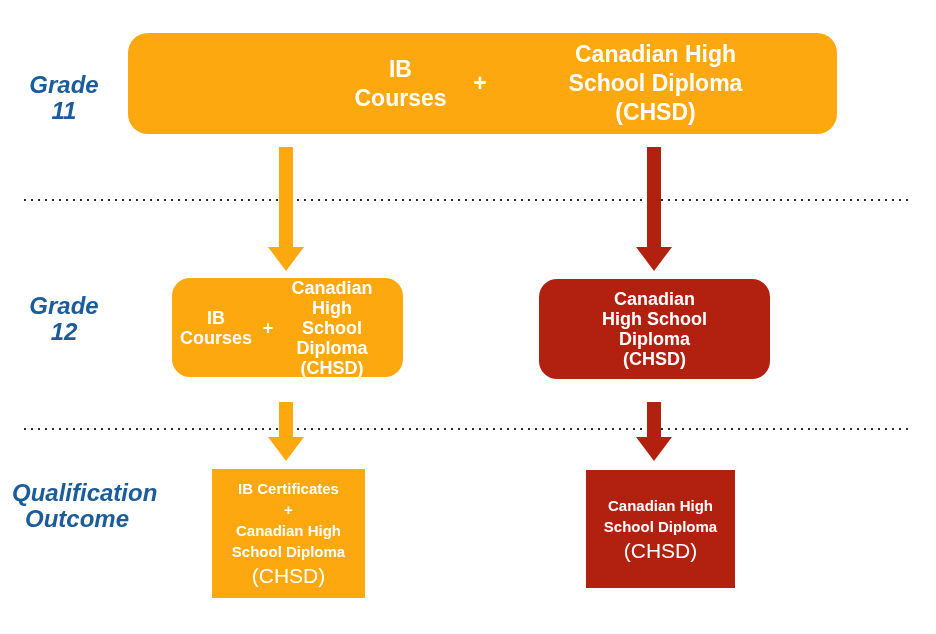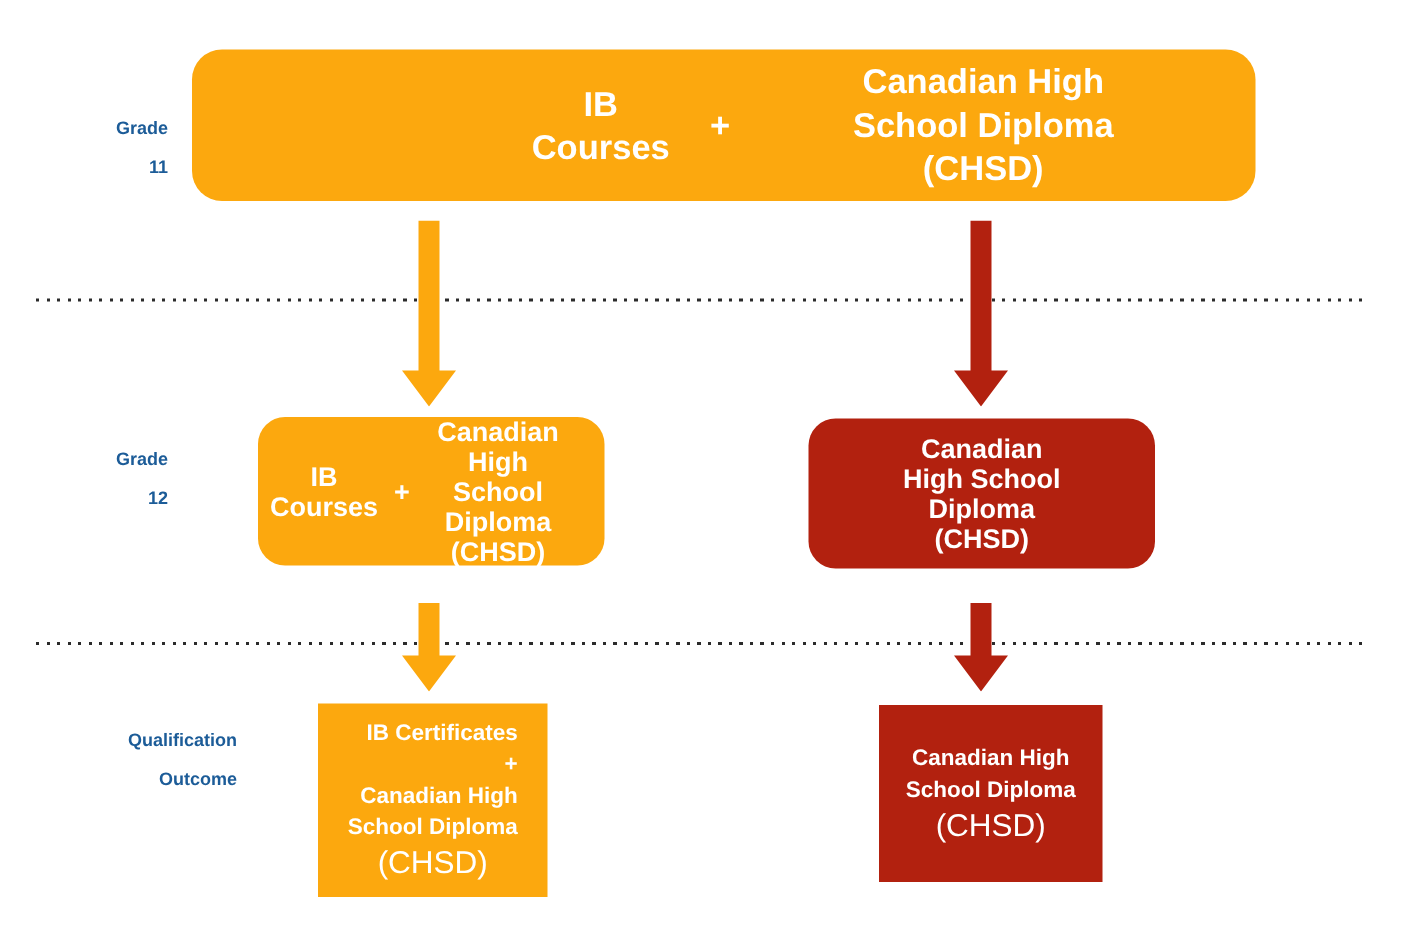"Grade" .row-label { font-size: 12px -> 24px; font-style: none -> italic; text-align: right -> center }
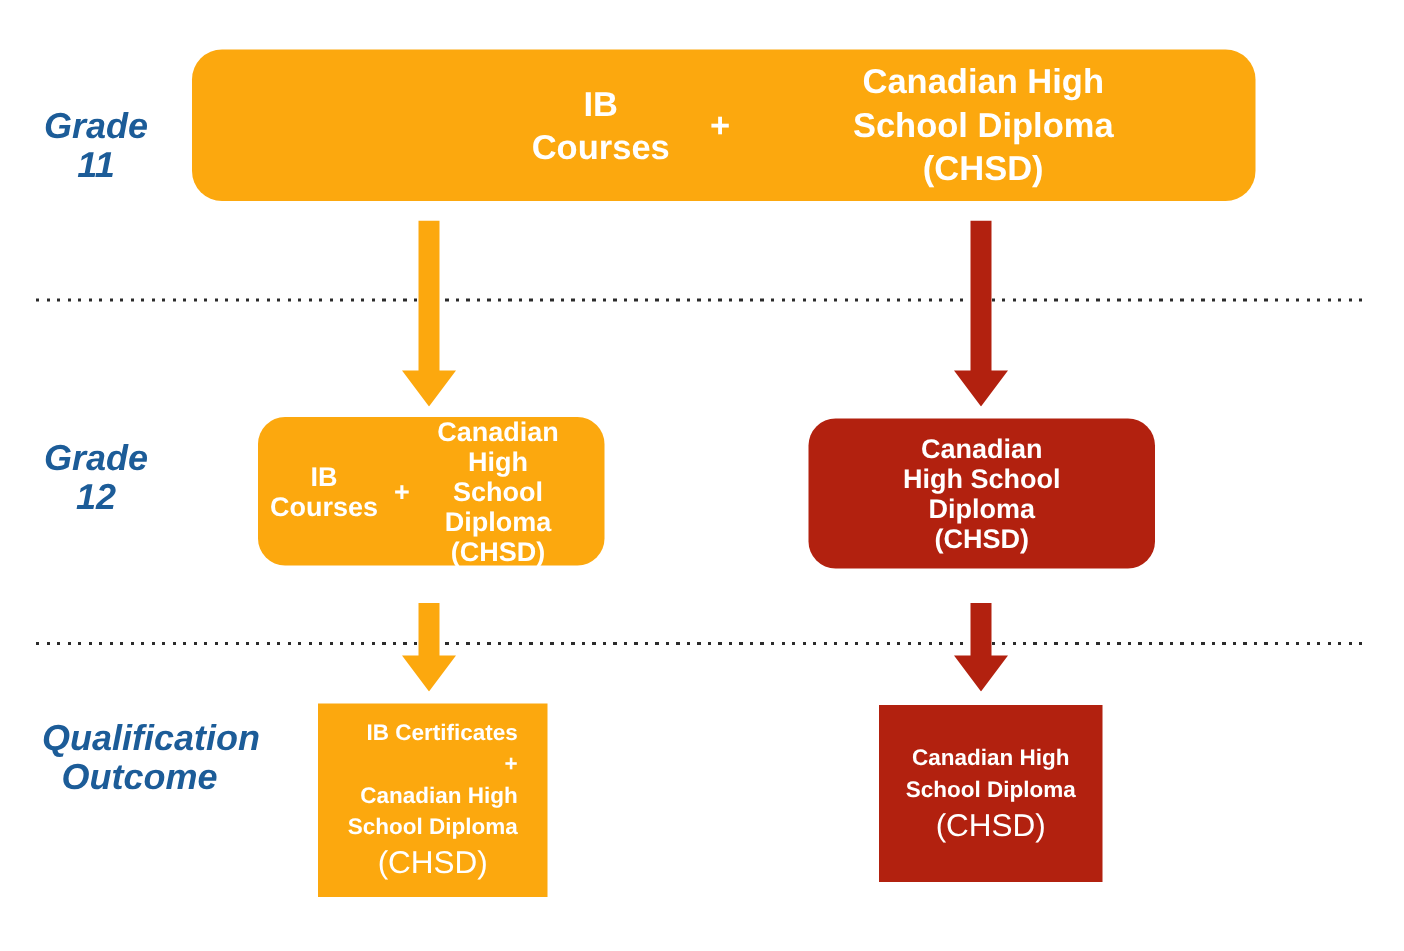"Qualification" div.row-label { left: 28px -> 12px }
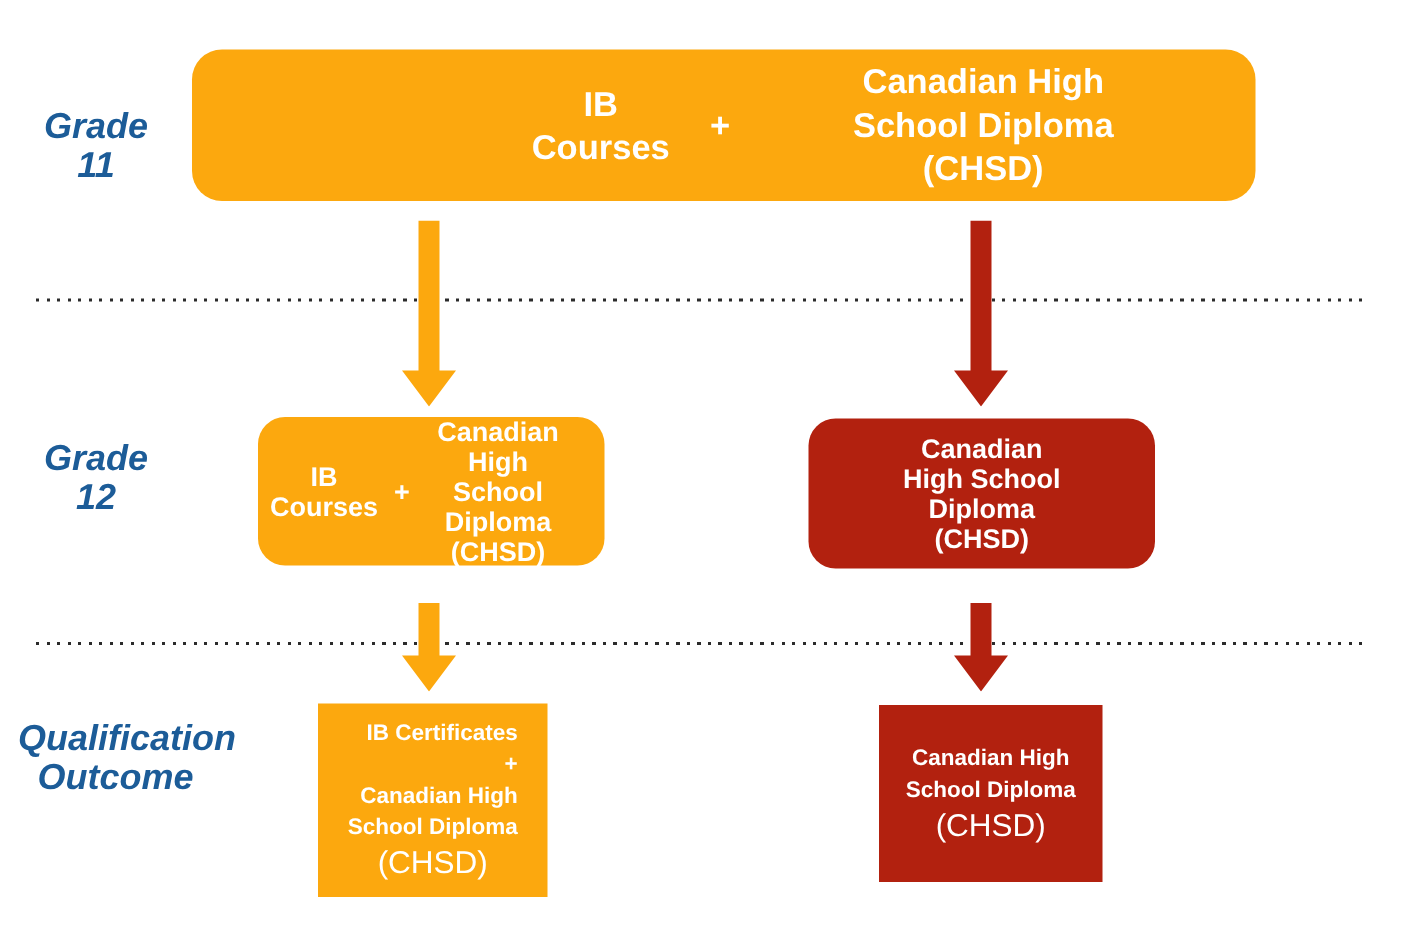"IB Certificates" div.box { text-align: right -> none }
